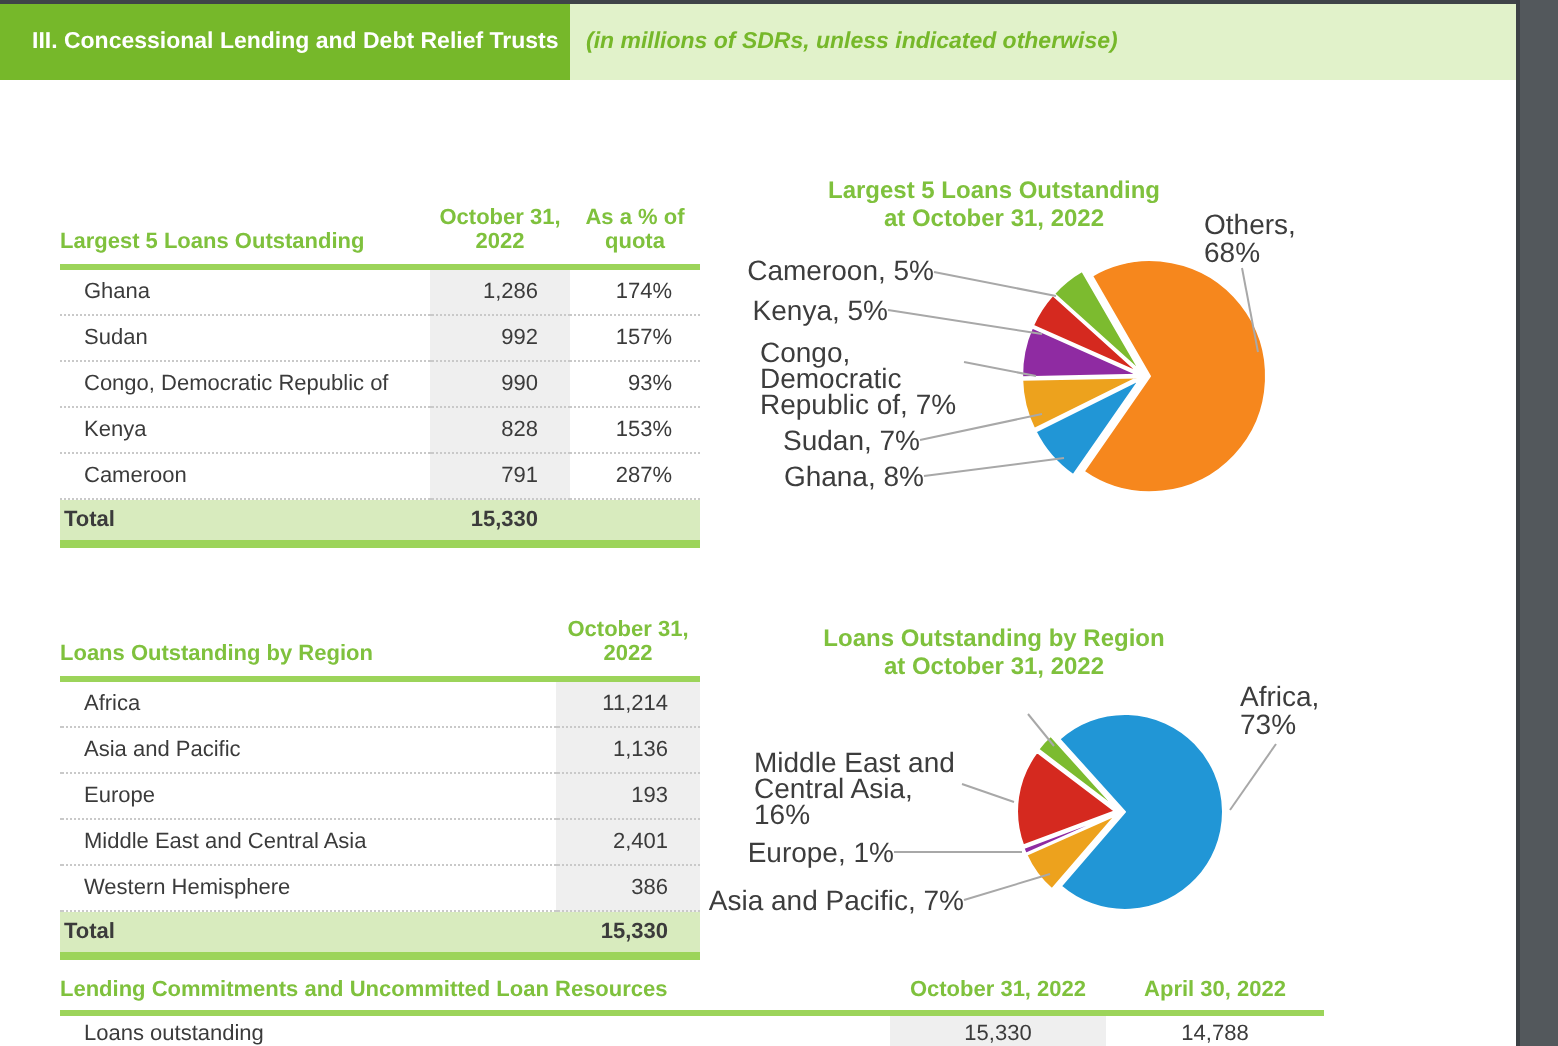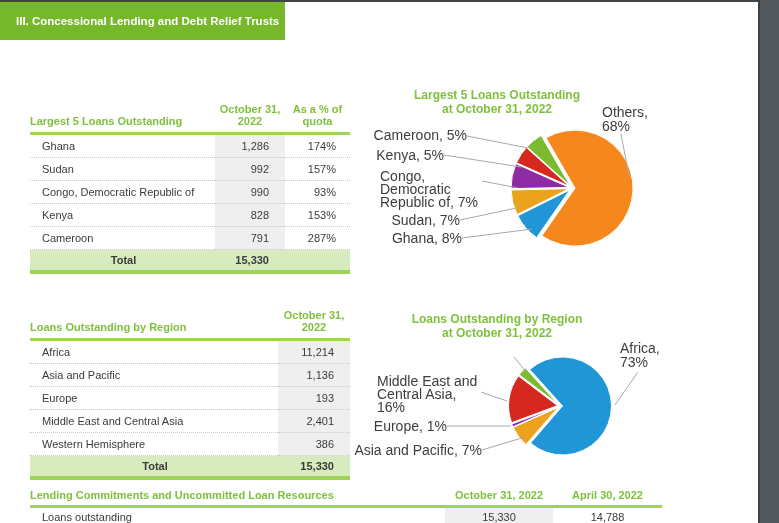"(in millions of SDRs, unless" div.subtitle-bar { html: none -> <div> <span>(in millions of SDRs, unless indicated otherwise)</span> </div> }
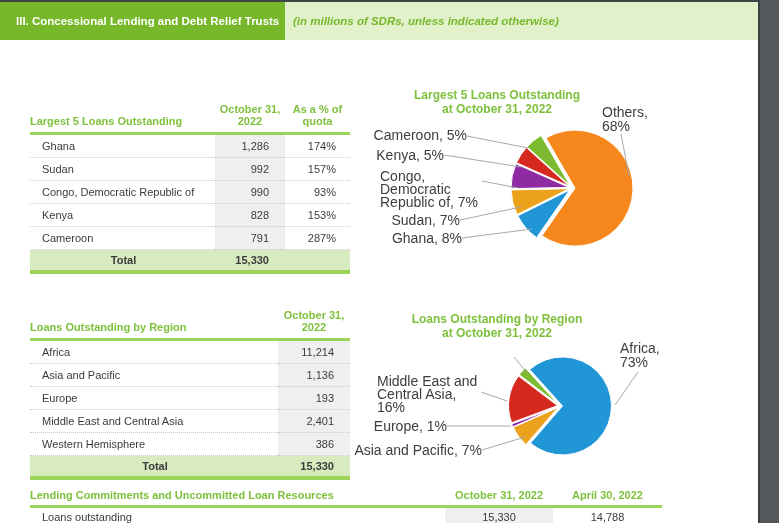"Total" tr.total-row td.tlabel { text-align: center -> left }
